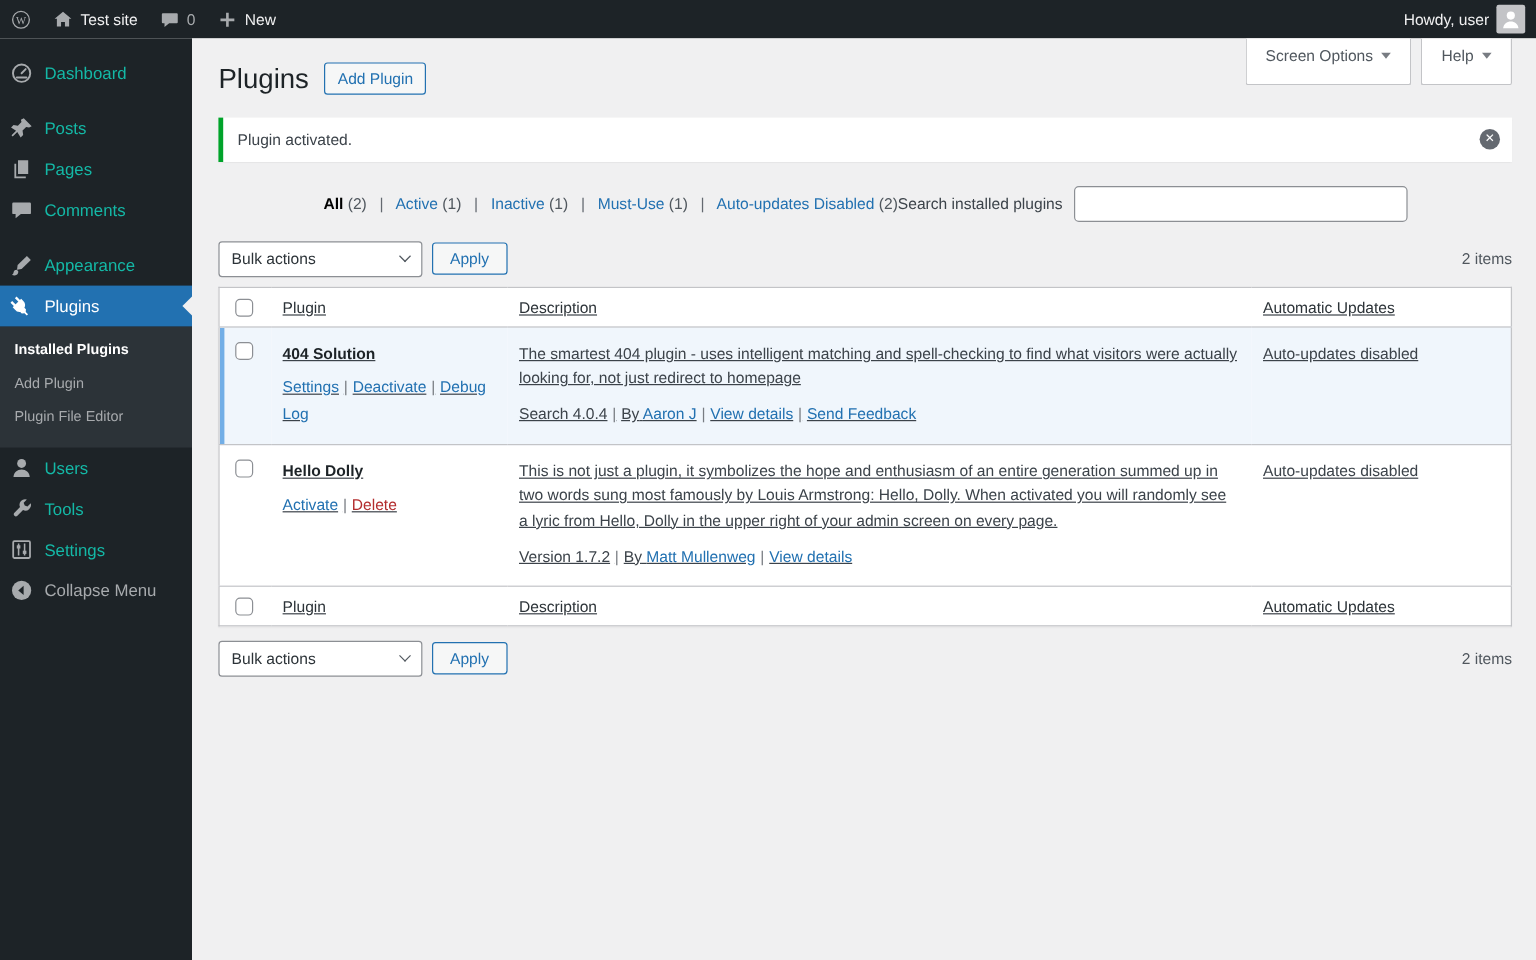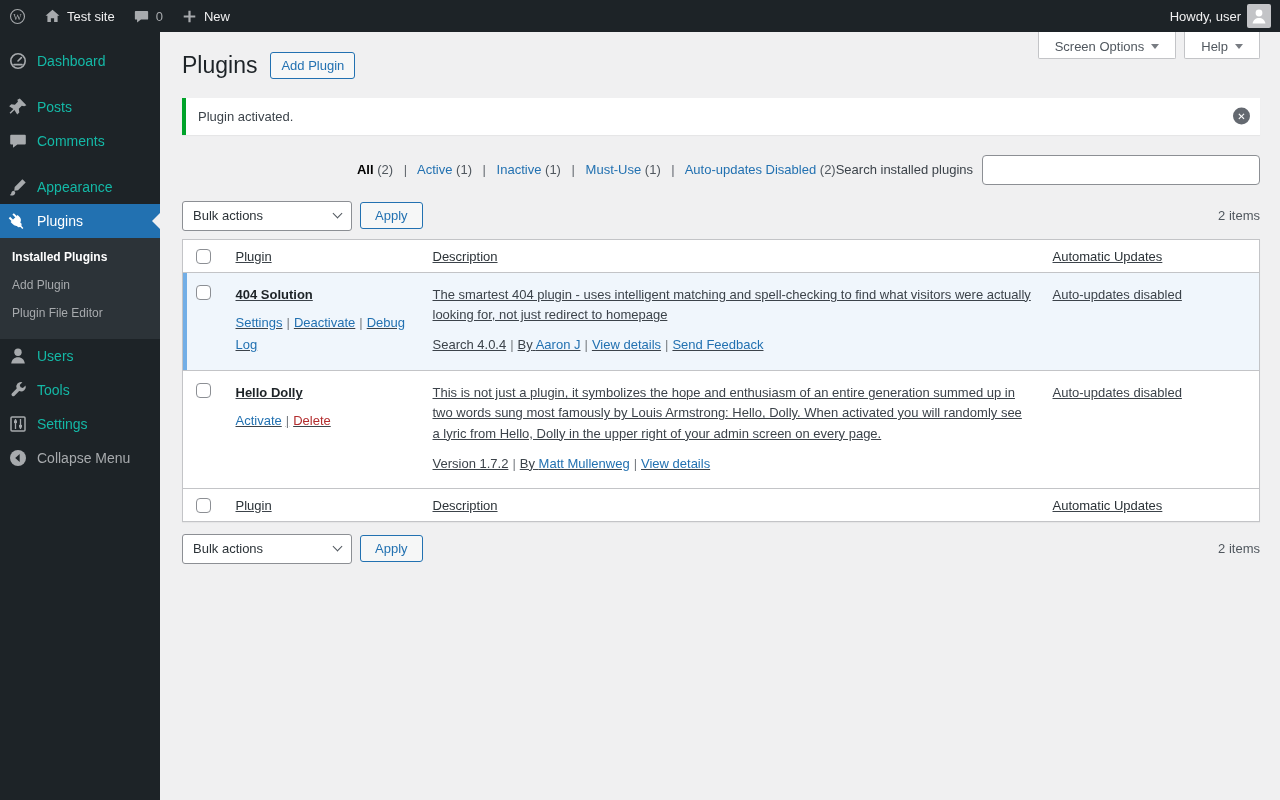"Screen Options" .meta-btn { padding: 7px 16px 4px -> 7px 16px 16px }
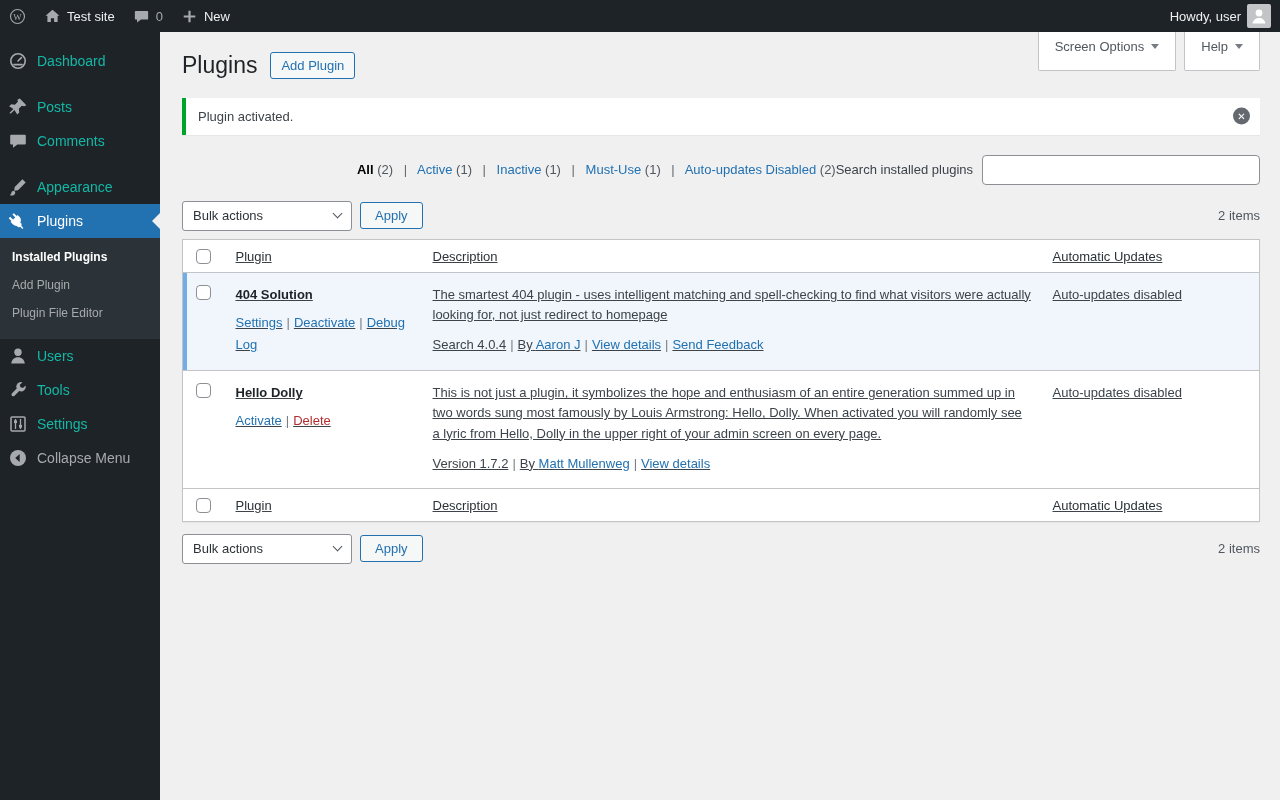"Pages" div.menu-item { html: none -> <div> <svg> <path></path> <path></path> </svg> <span>Pages</span> </div> }
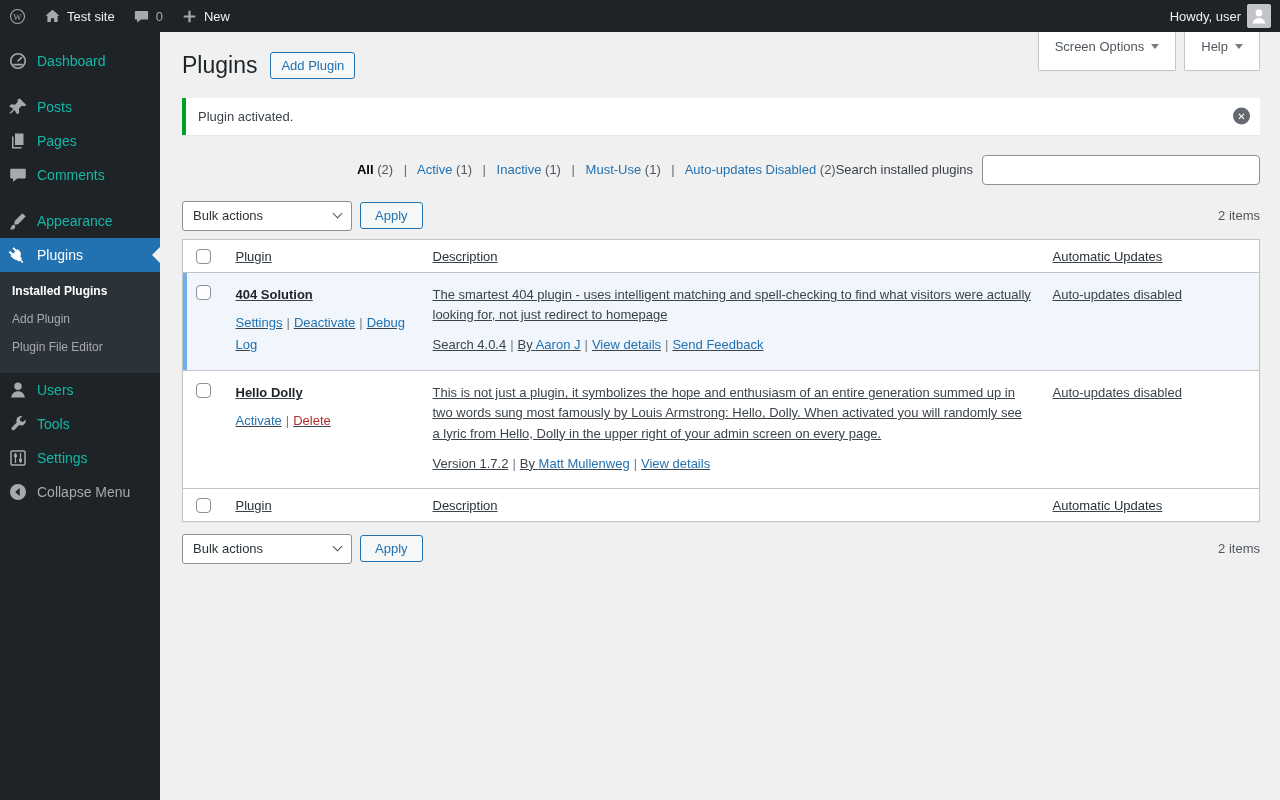"All (2) | Active (1)" .filter-row { justify-content: flex-end -> center }
